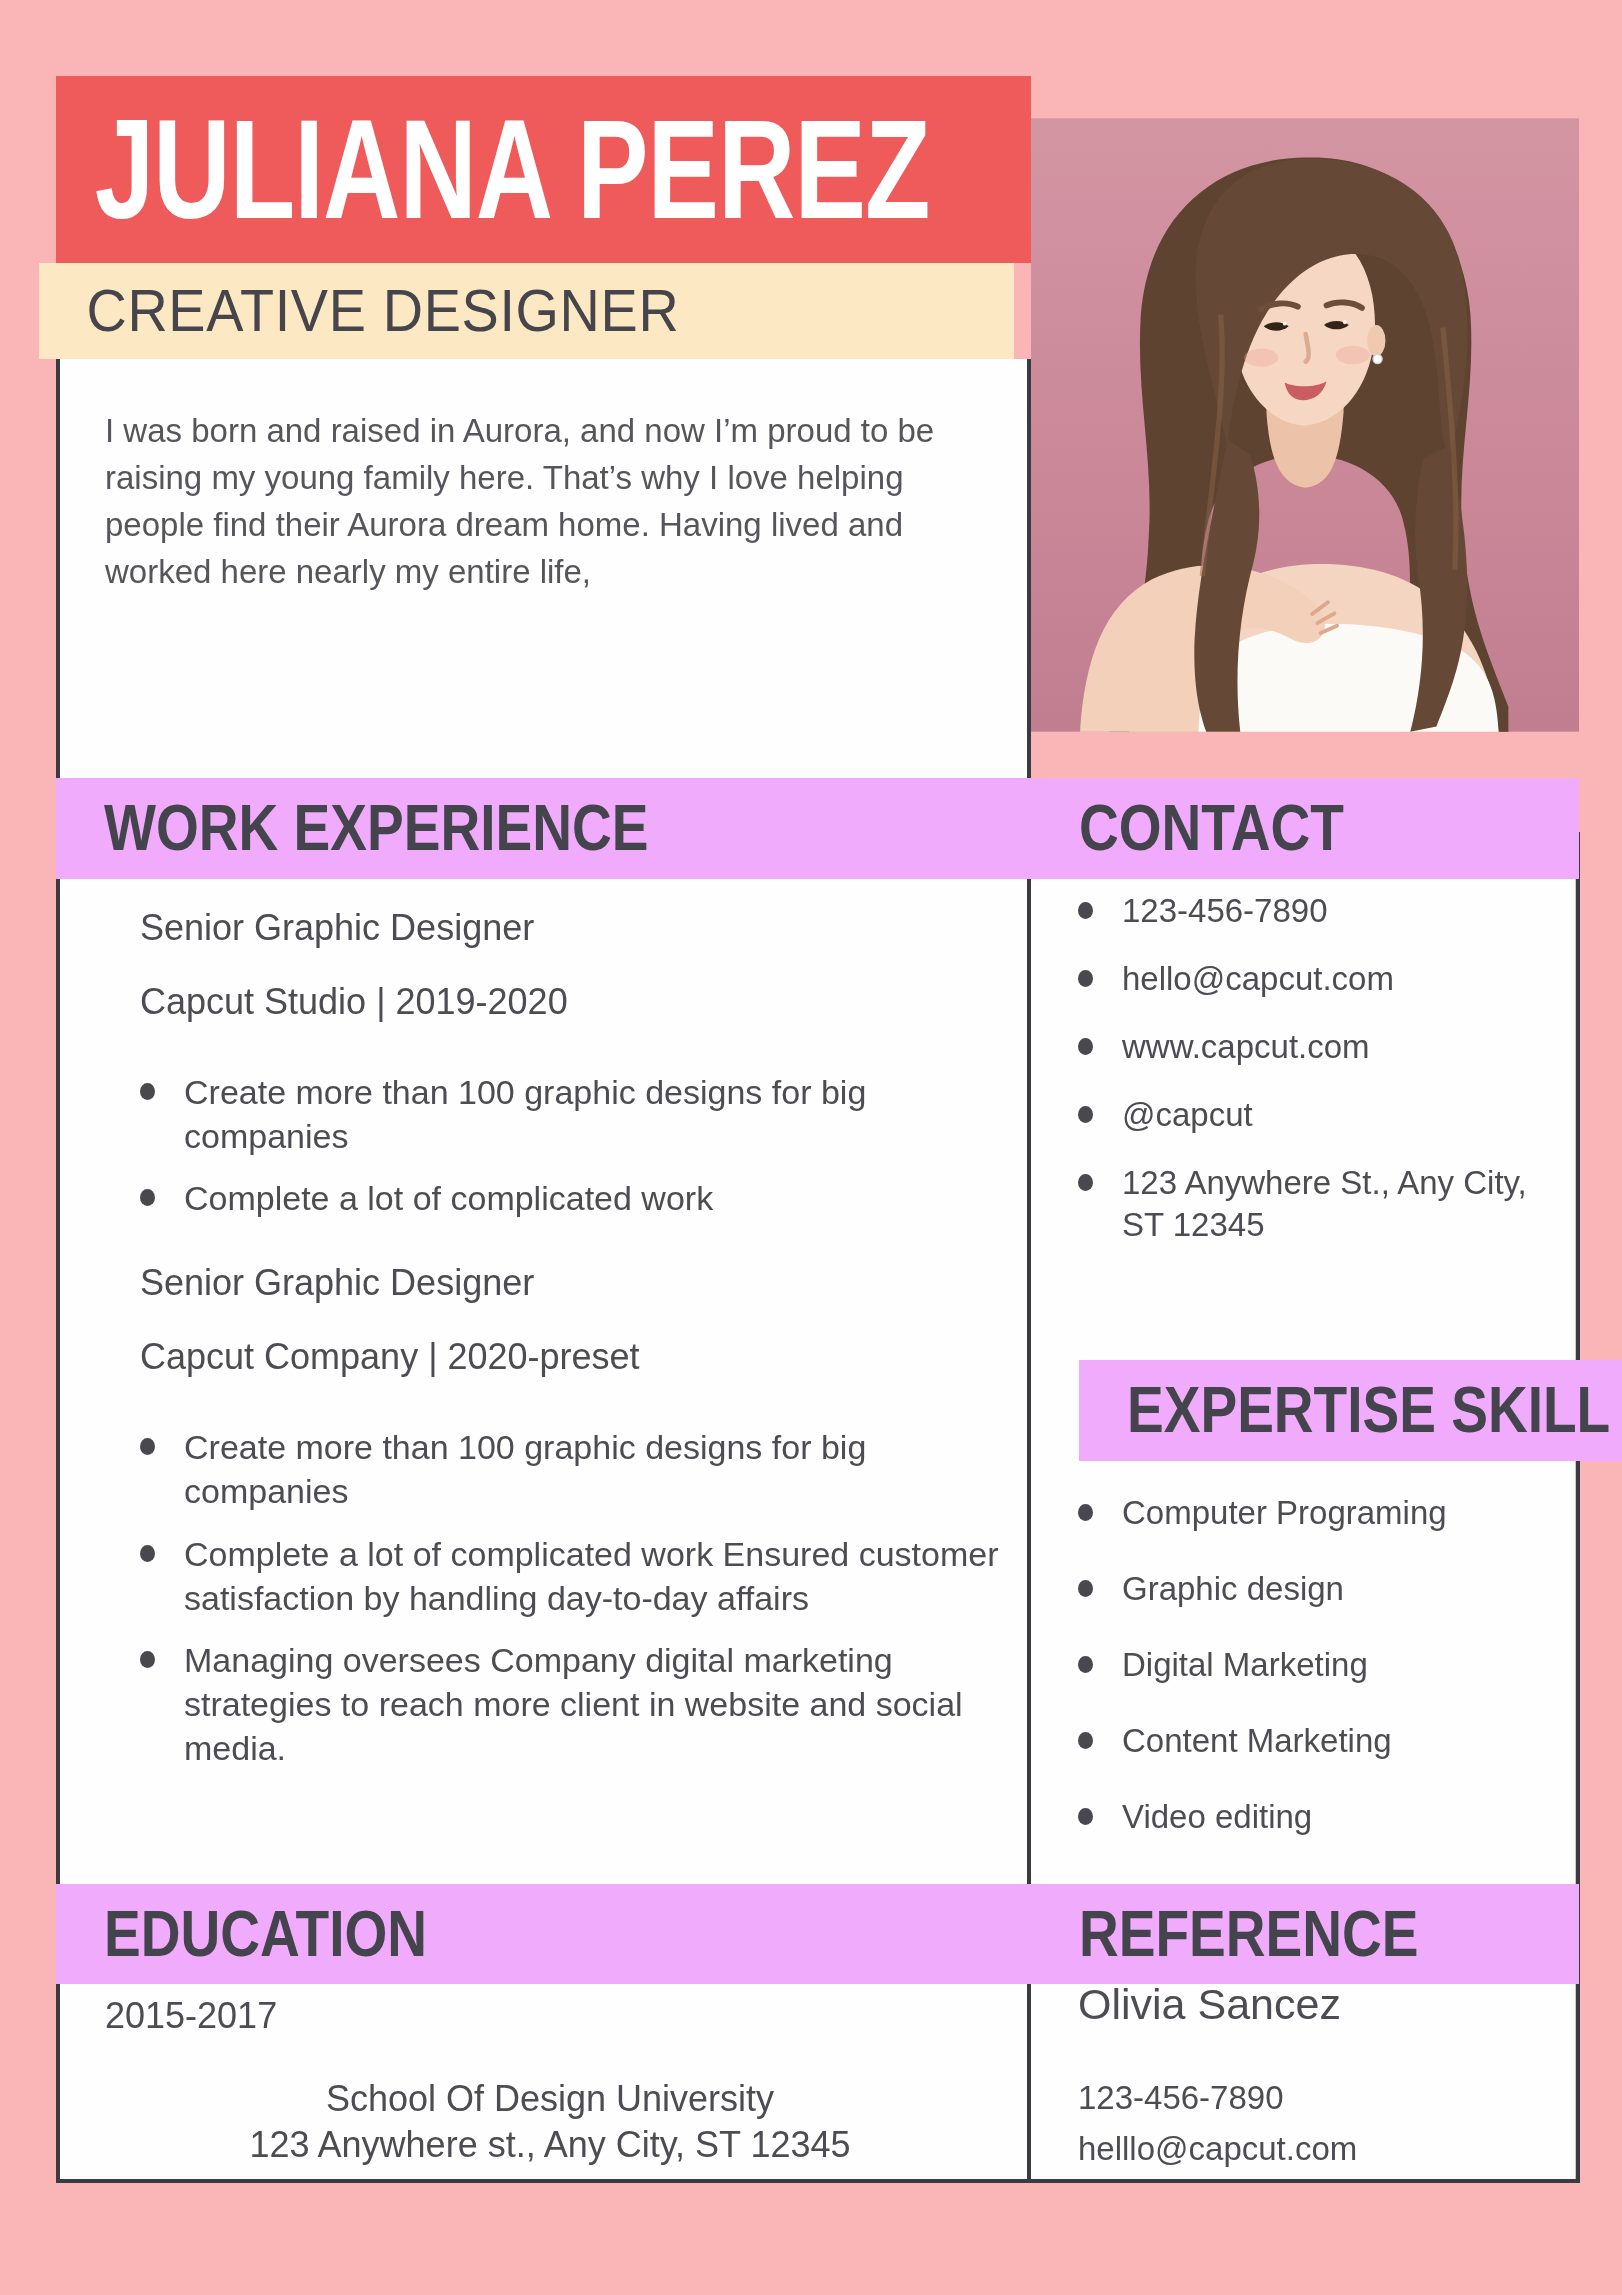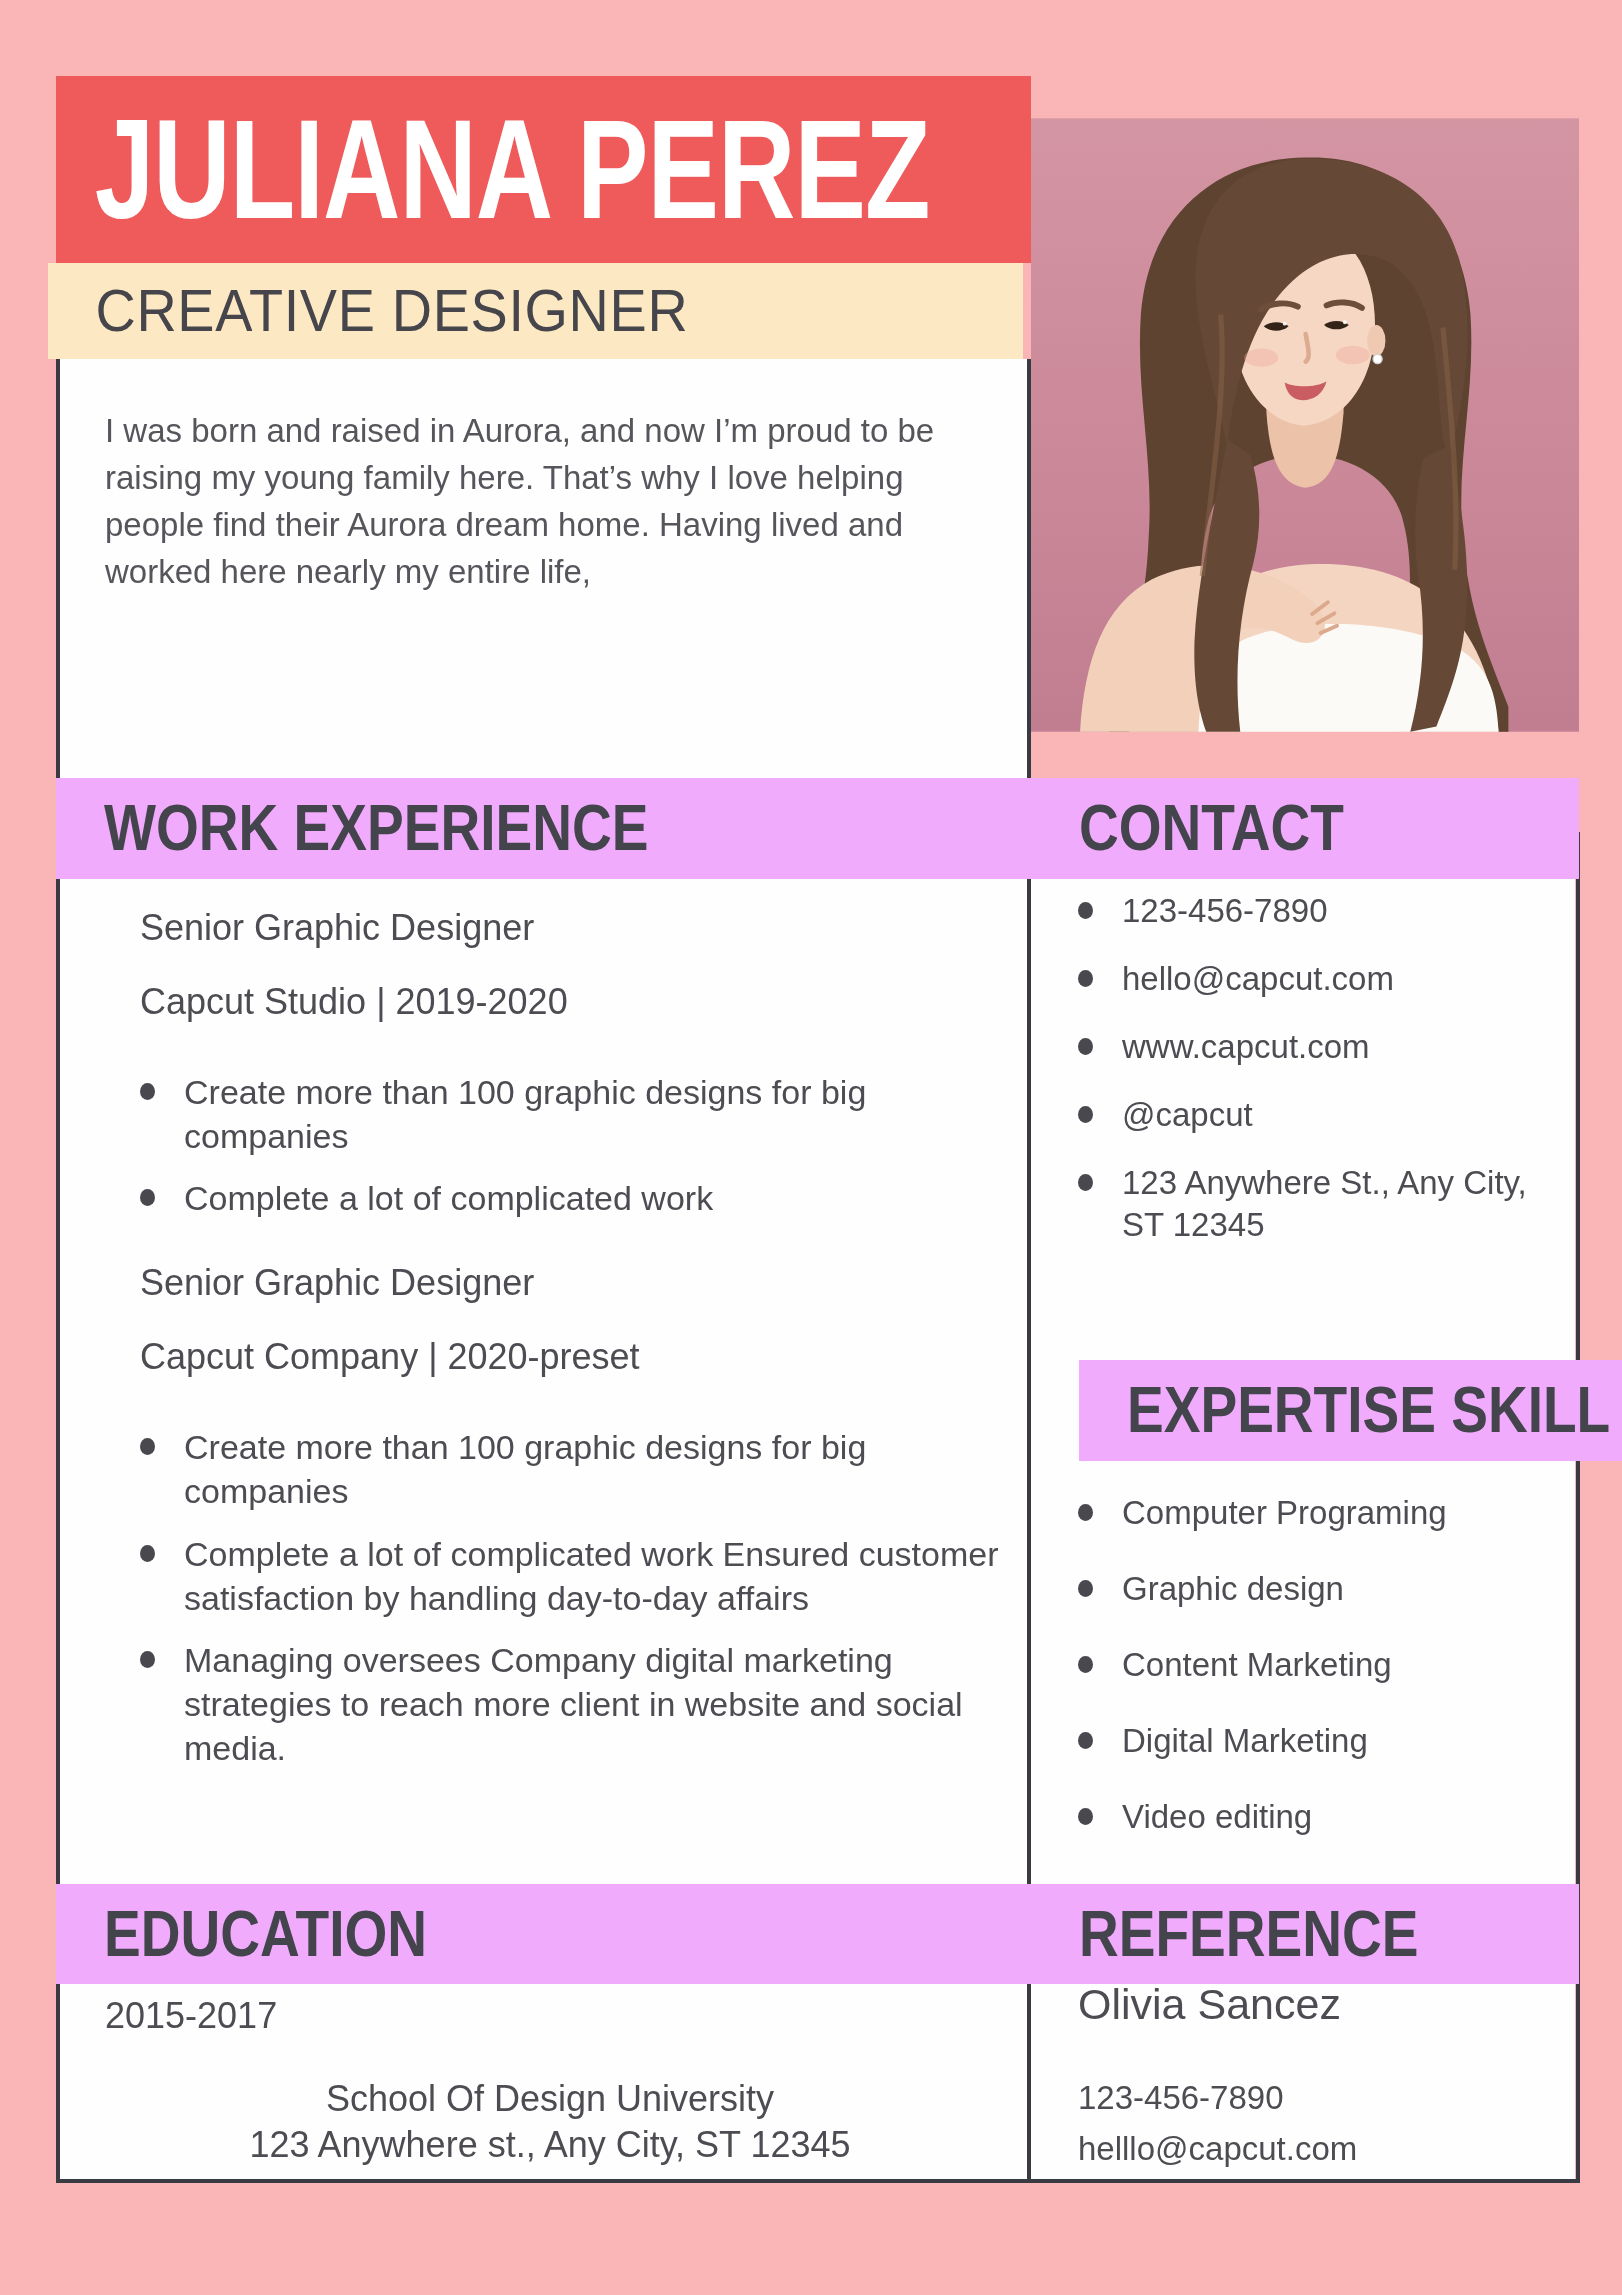"CREATIVE DESIGNER" .title-band { left: 48px -> 39px }
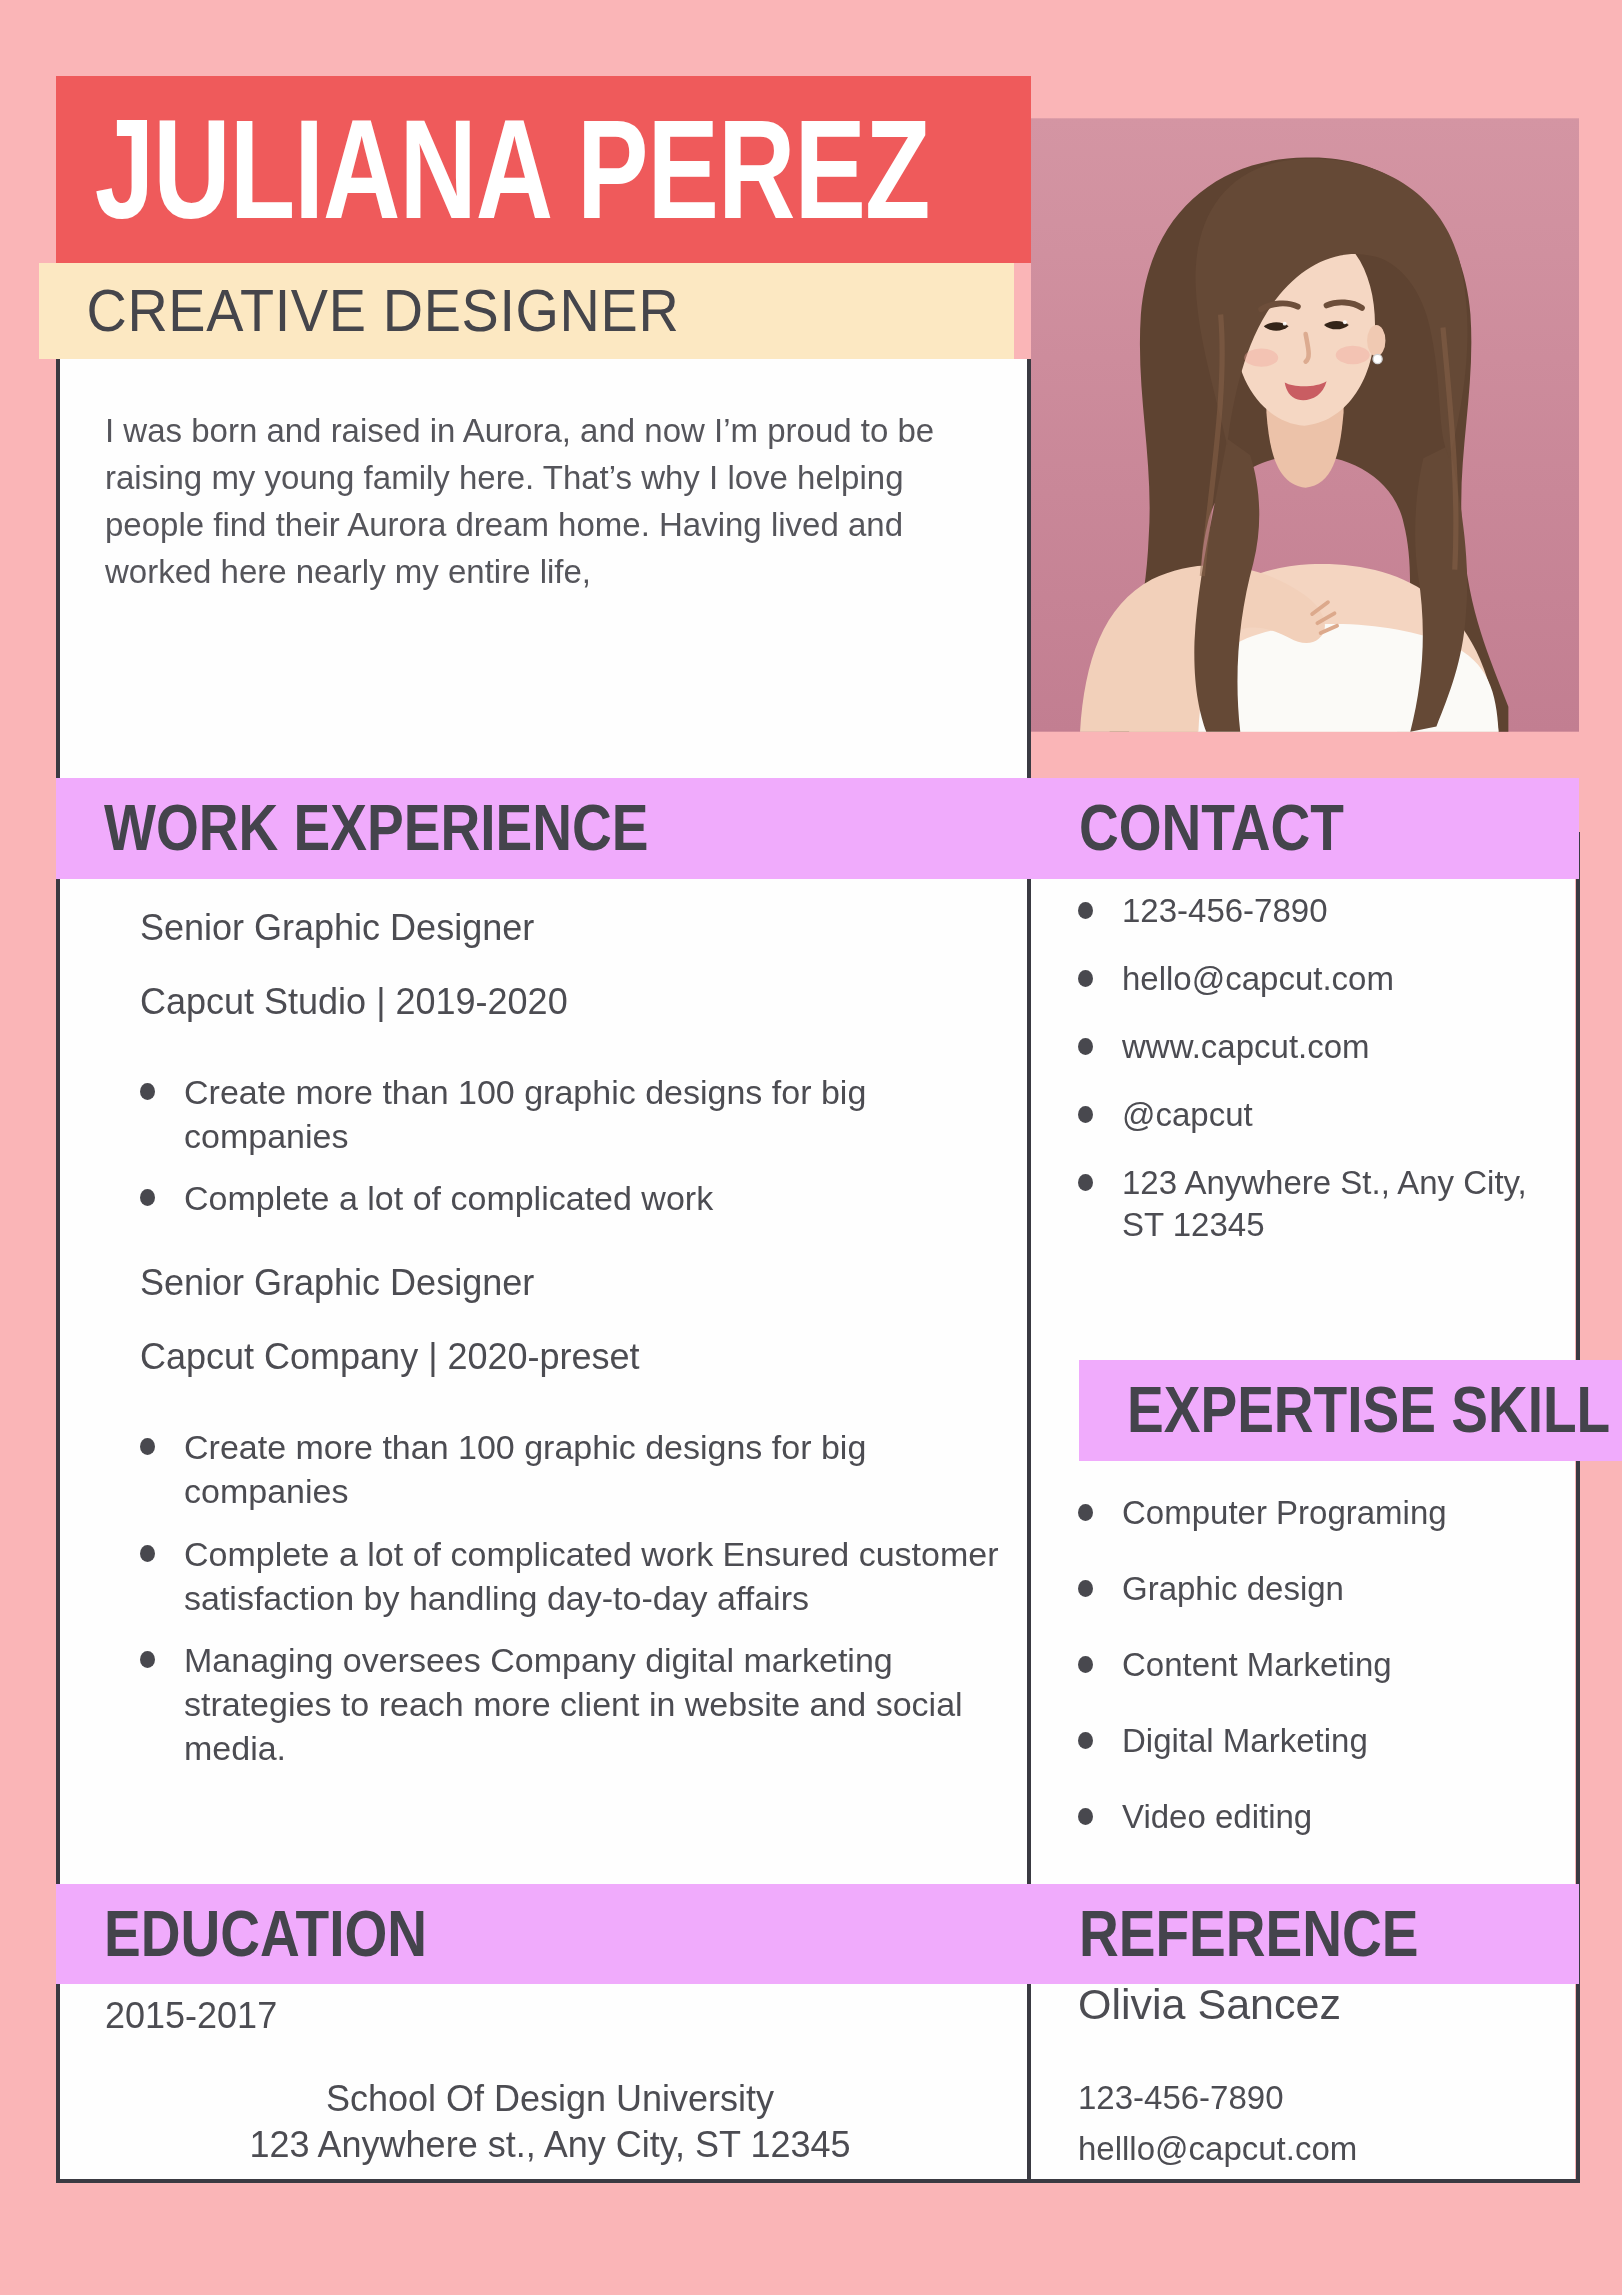"Content Marketing" div.li { order: before "Digital Marketing" -> after "Digital Marketing" }
